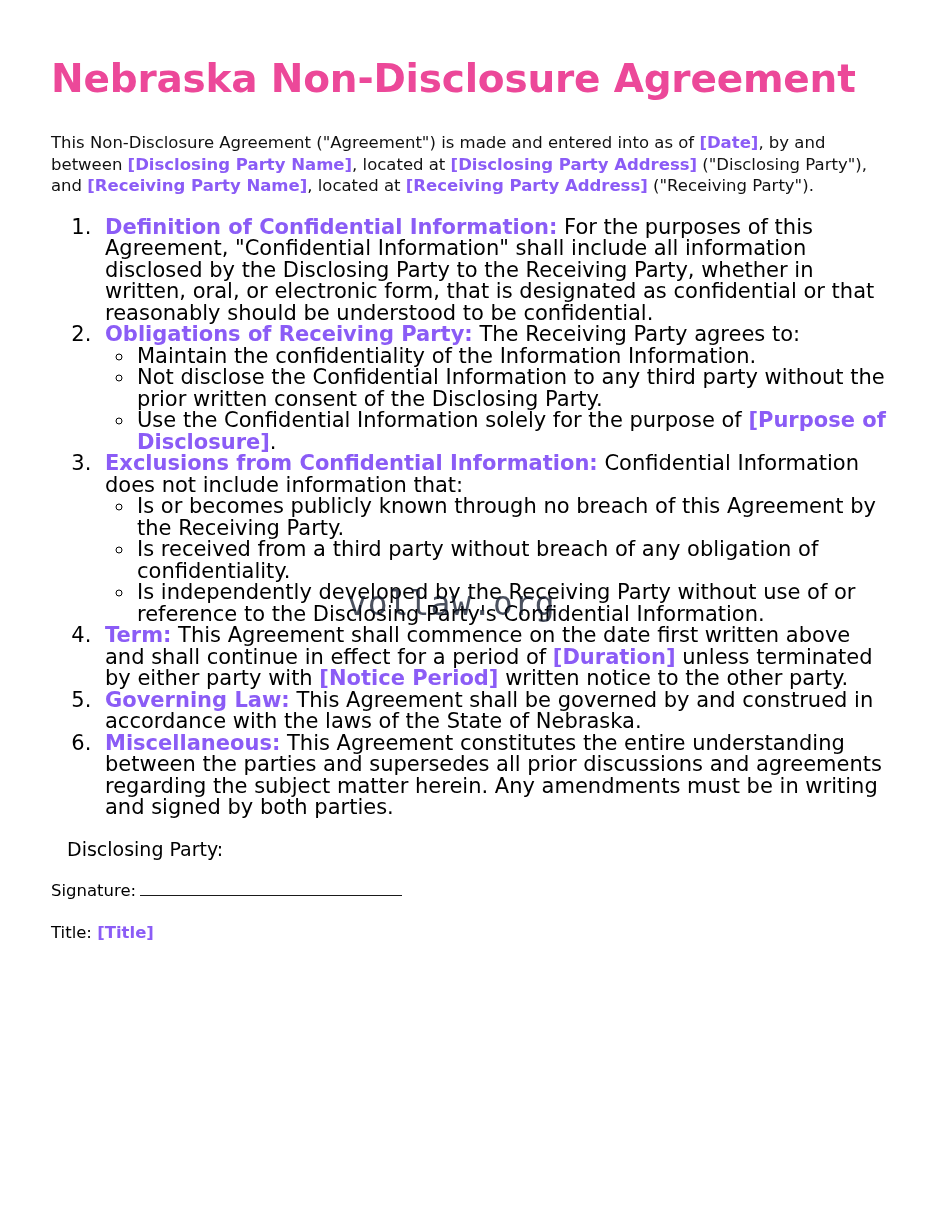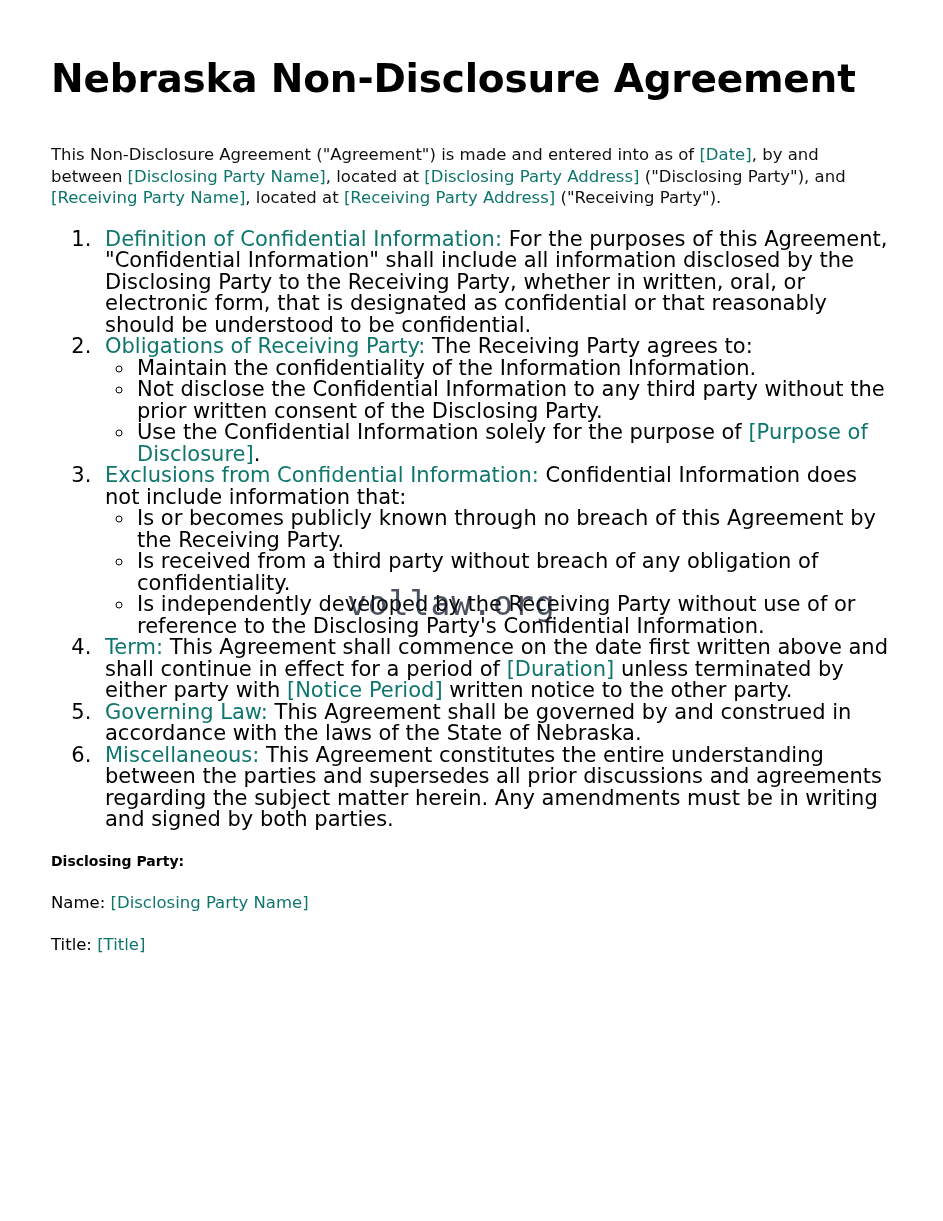"Nebraska Non-Disclosure Agreement" .doc-title { color: #000000 -> #ec4899; margin: 0 0 42px 0 -> 0 0 30px 0 }
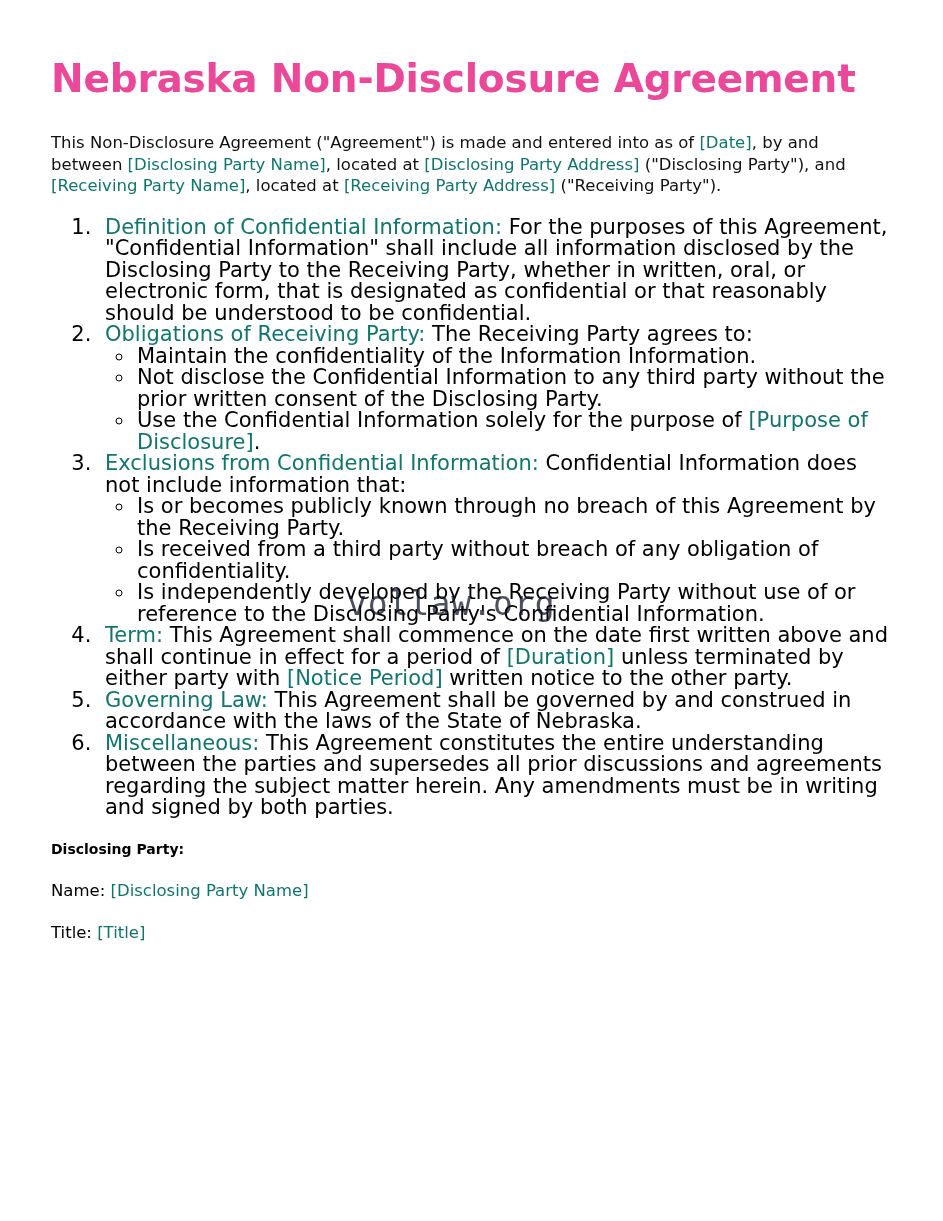"[Date]" b, strong { color: #0f766e -> #8b5cf6; font-weight: normal -> bold }
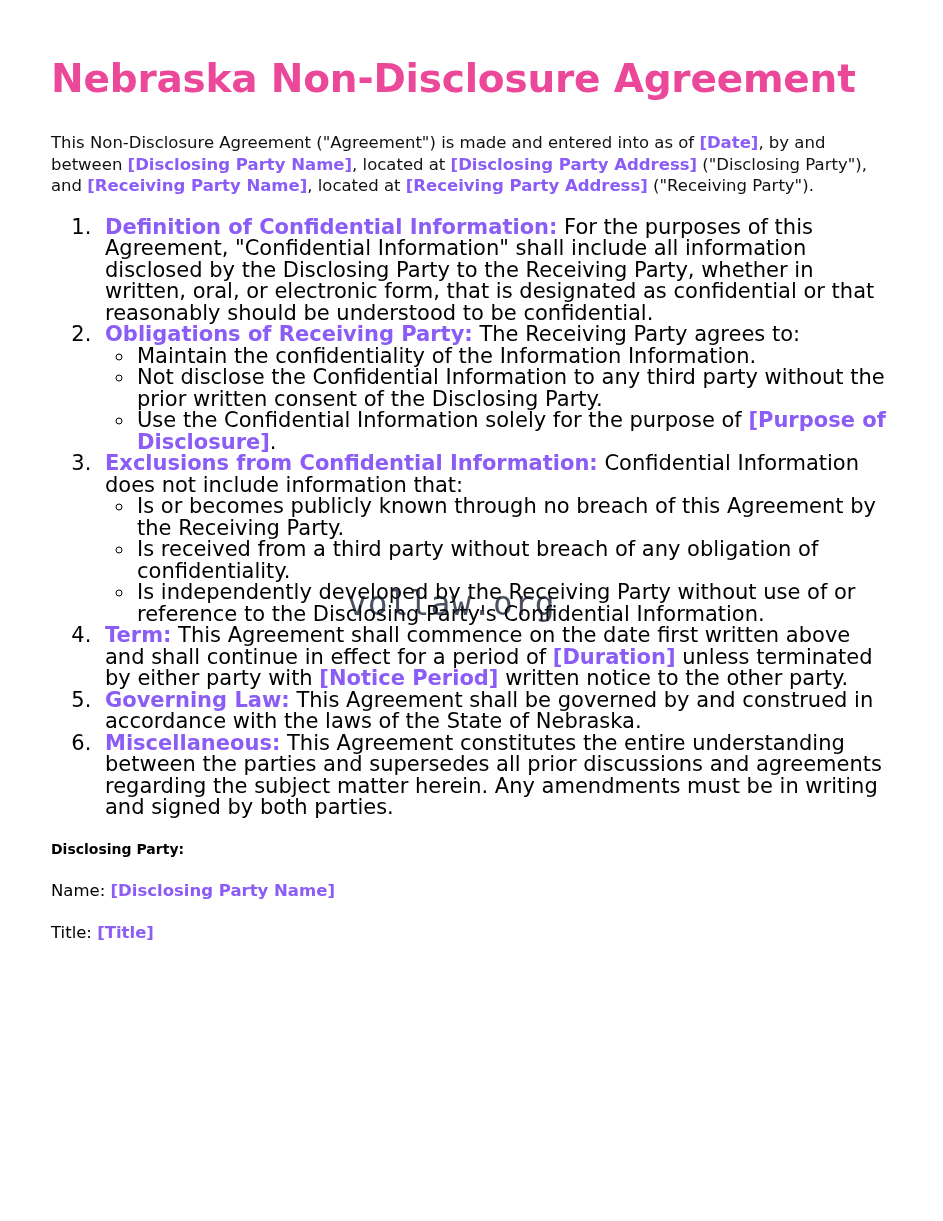"Disclosing Party:" .sig-heading { font-size: 14px -> 19px; font-weight: bold -> normal; margin: 0 0 20px 0 -> 0 0 20px 16px }
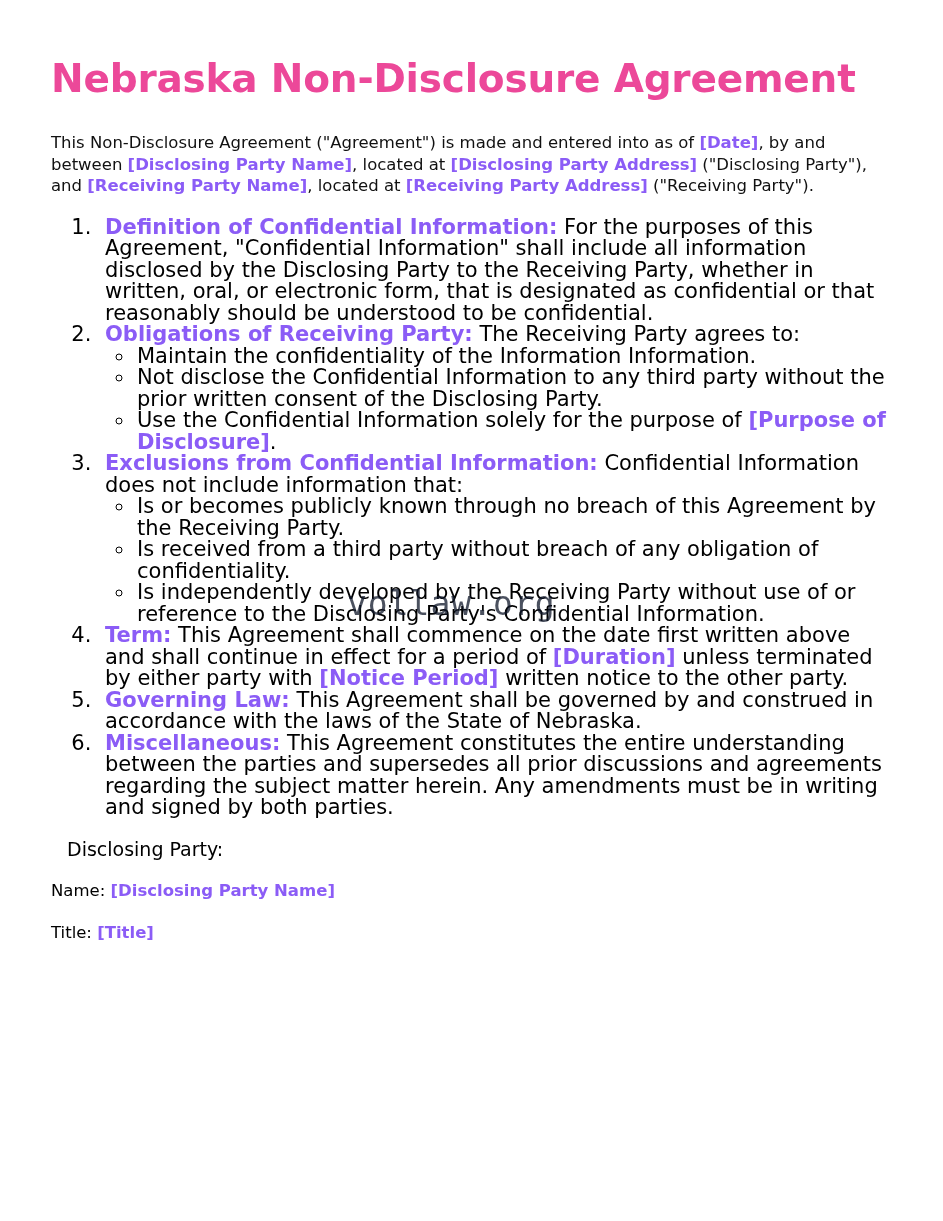"Signature:" p.sig-line { html: none -> <p><span>Signature:</span><span></span></p> }
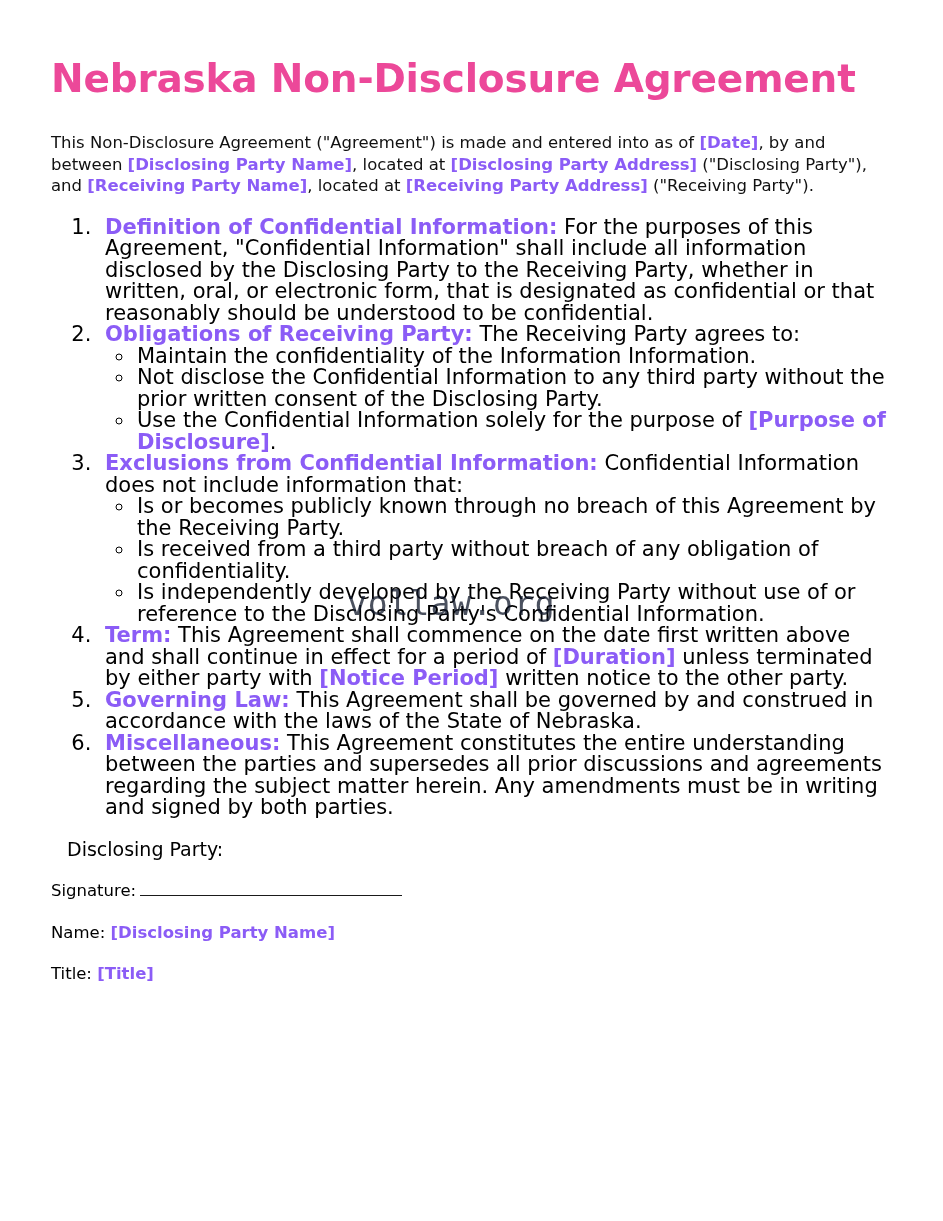"Name: [Disclosing Party Name]" p.sig-line { html: <p><span>Name: </span><b>[Disclosing Party Name]</b></p> -> none }
